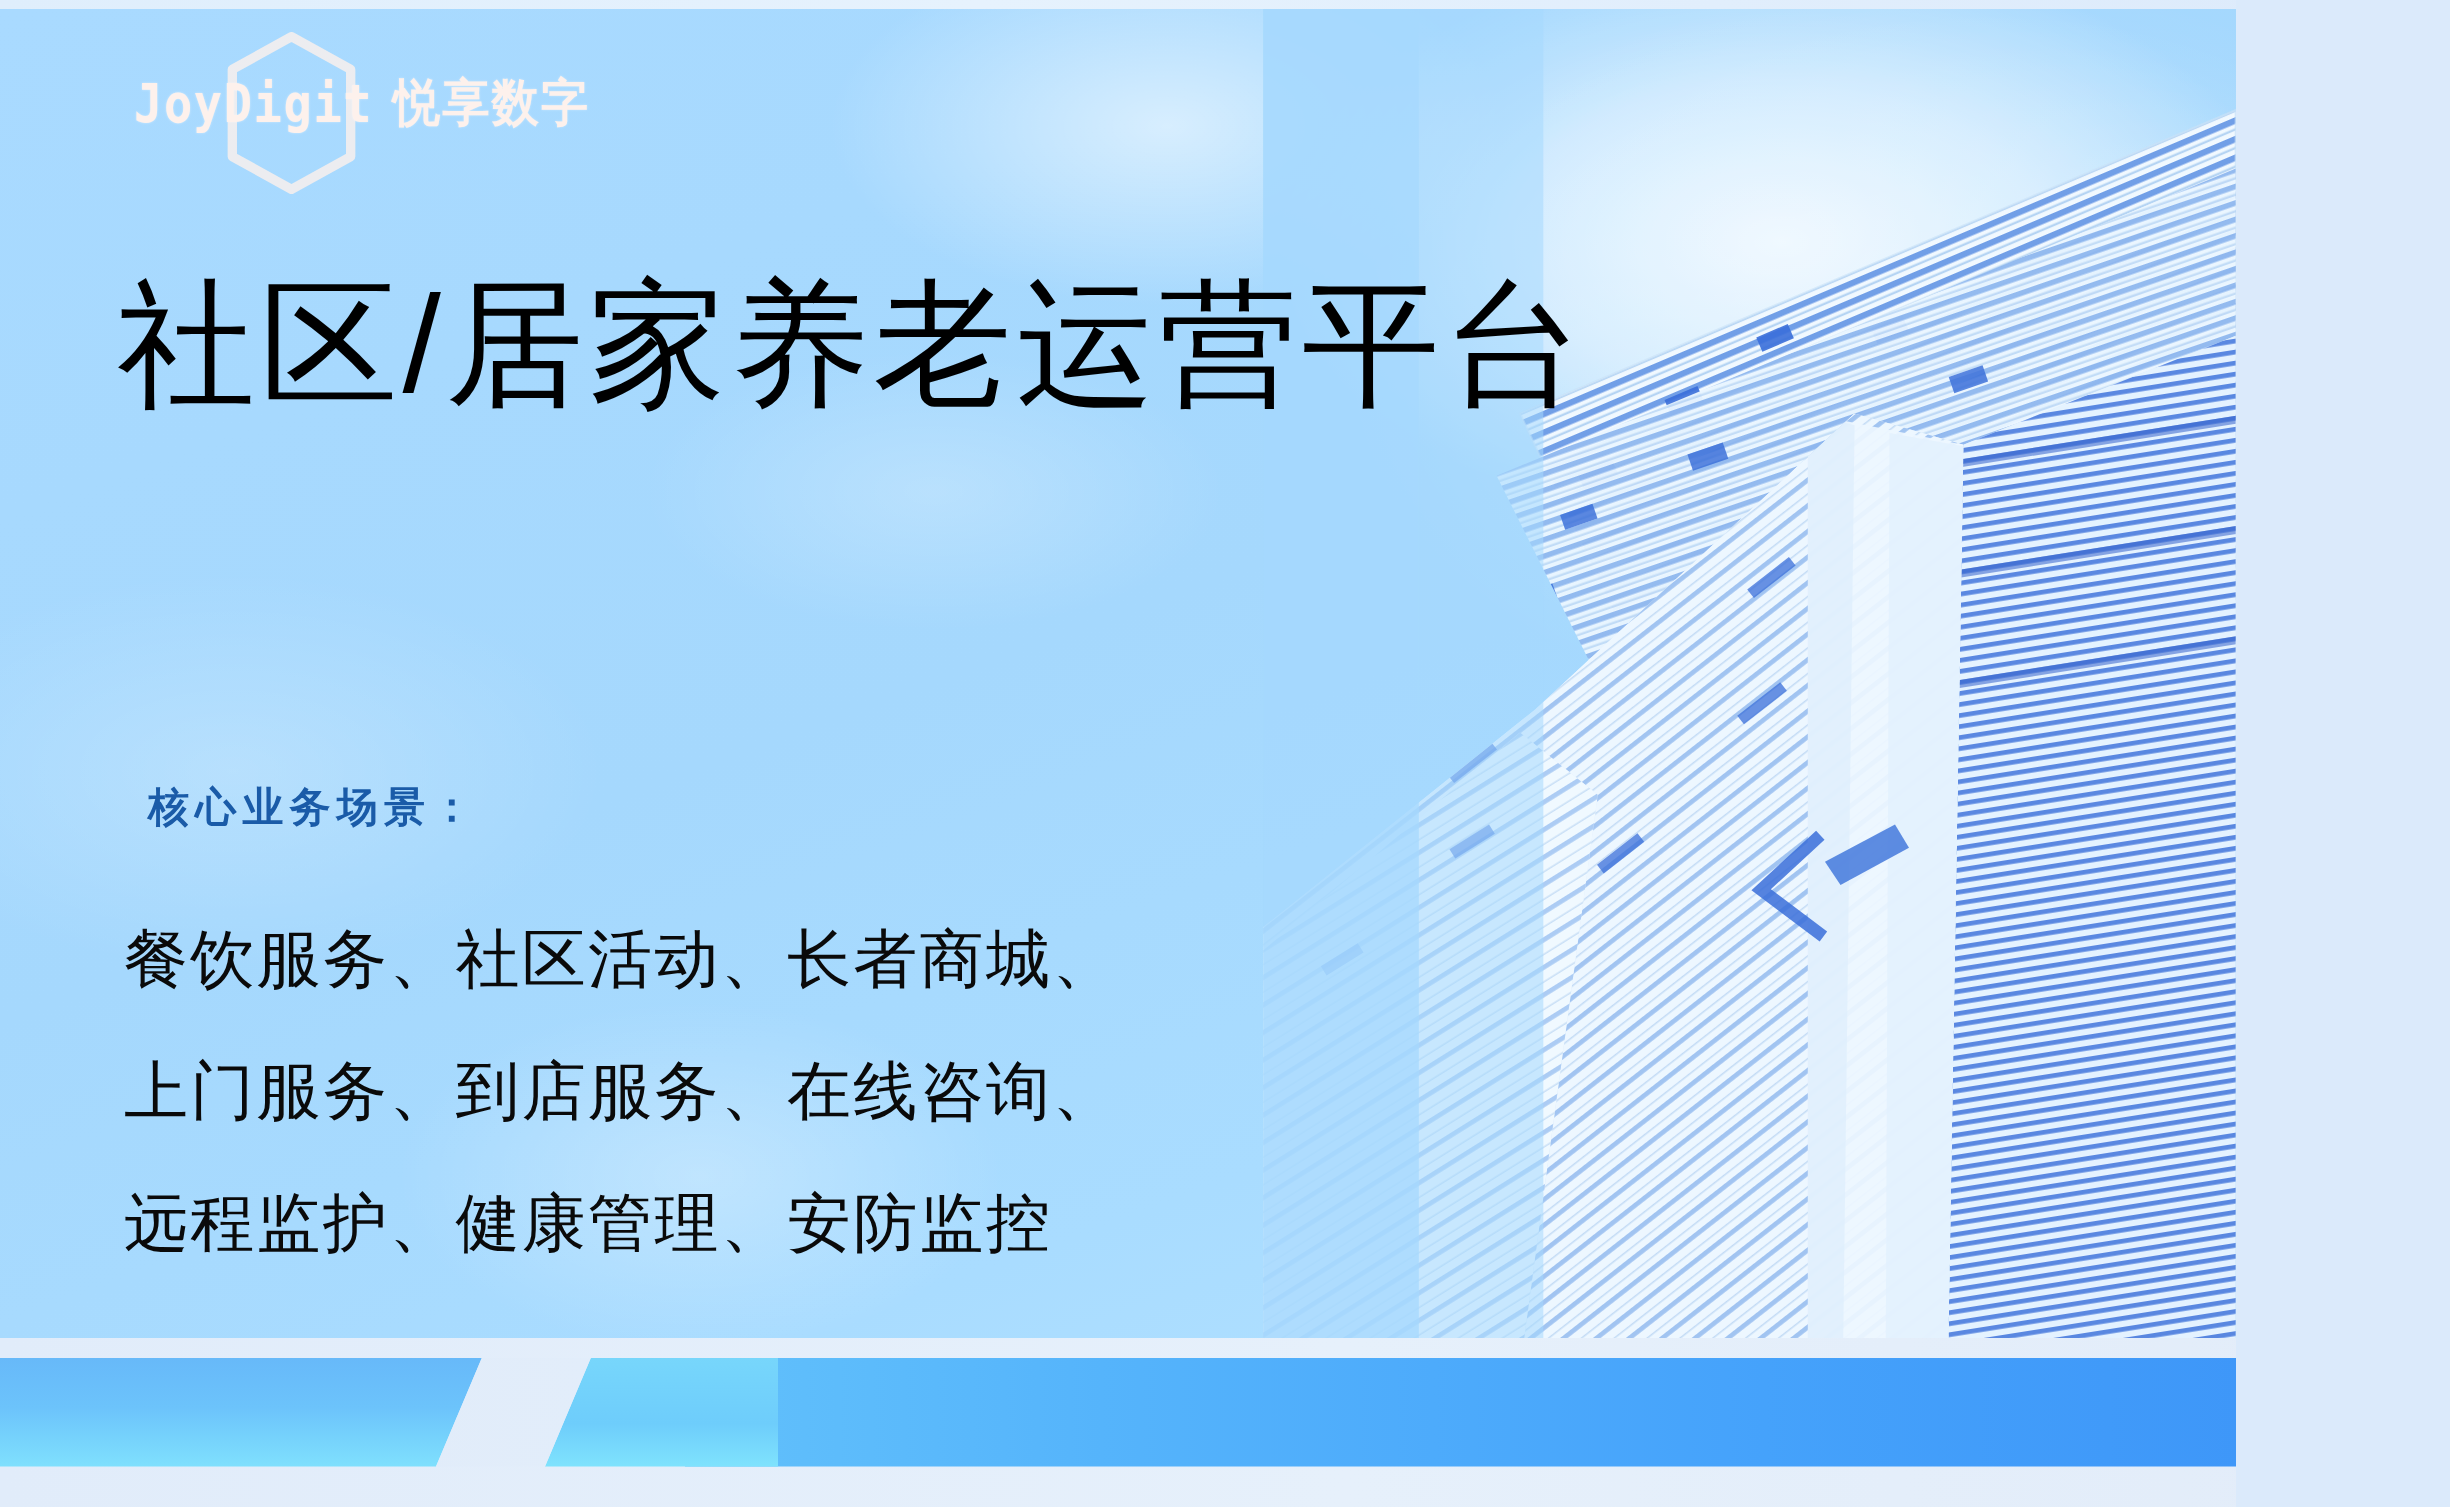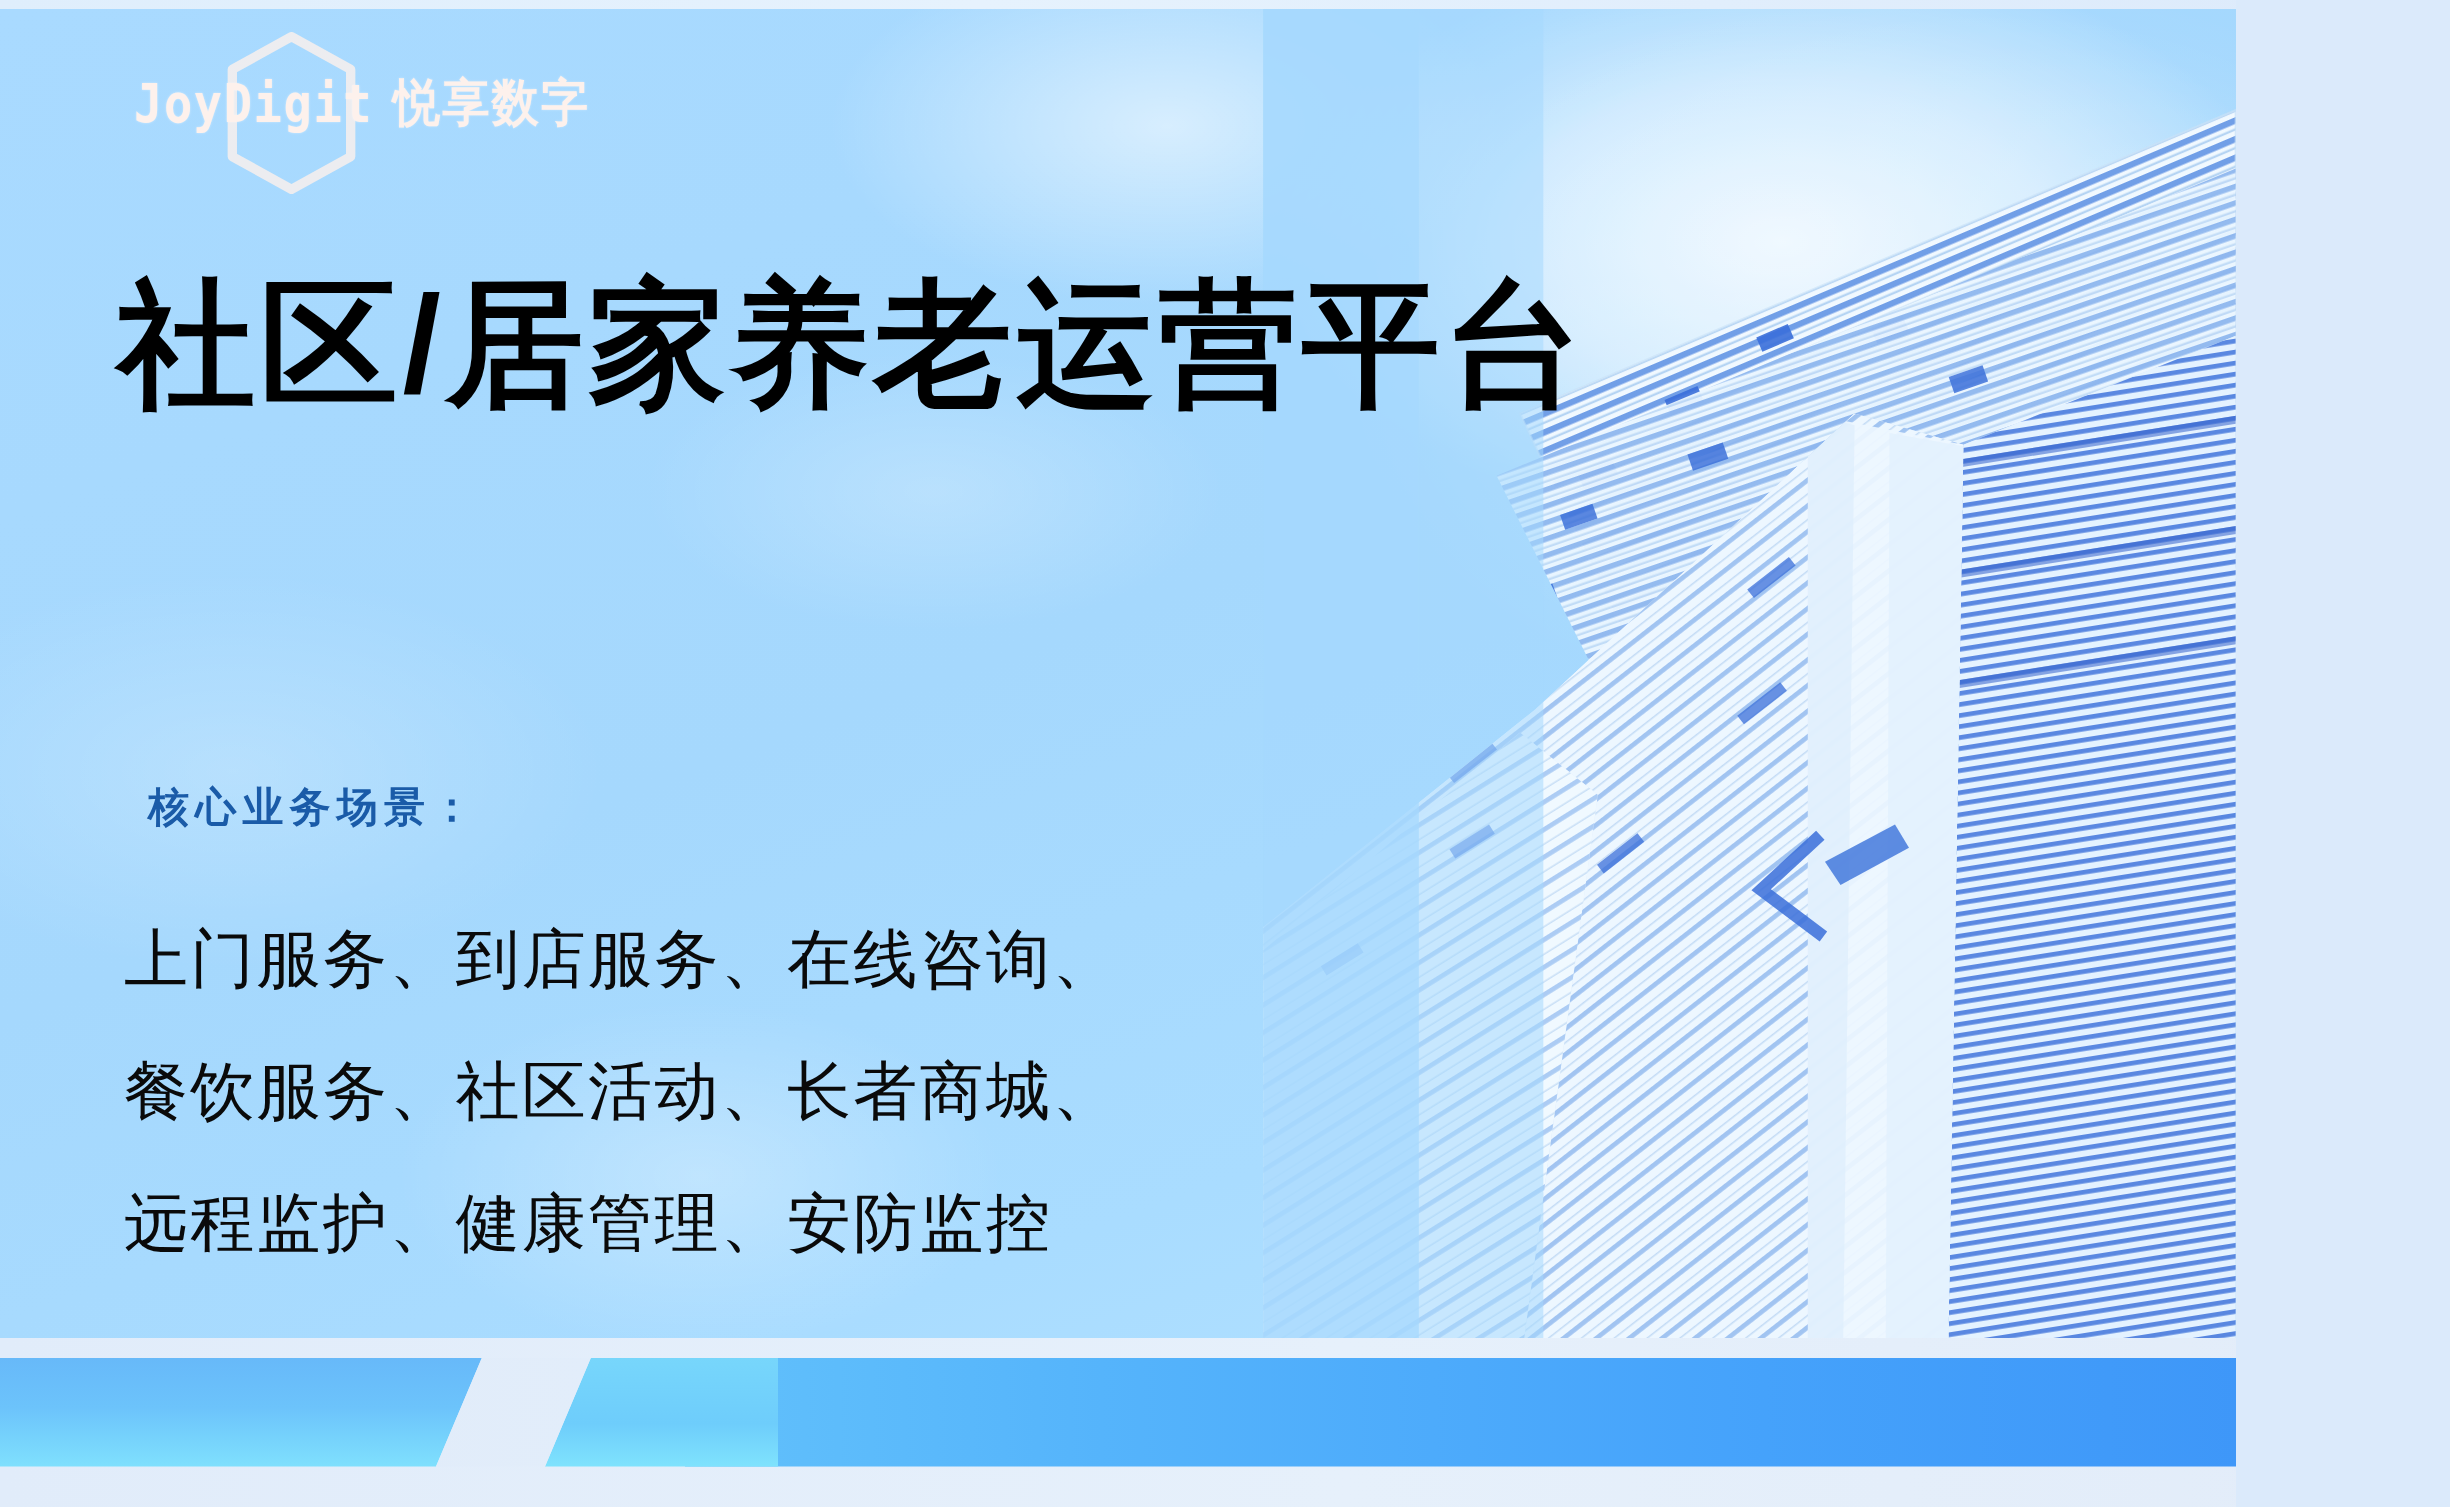"社区/居家养老运营平台" .headline { font-weight: 700 -> 400 }
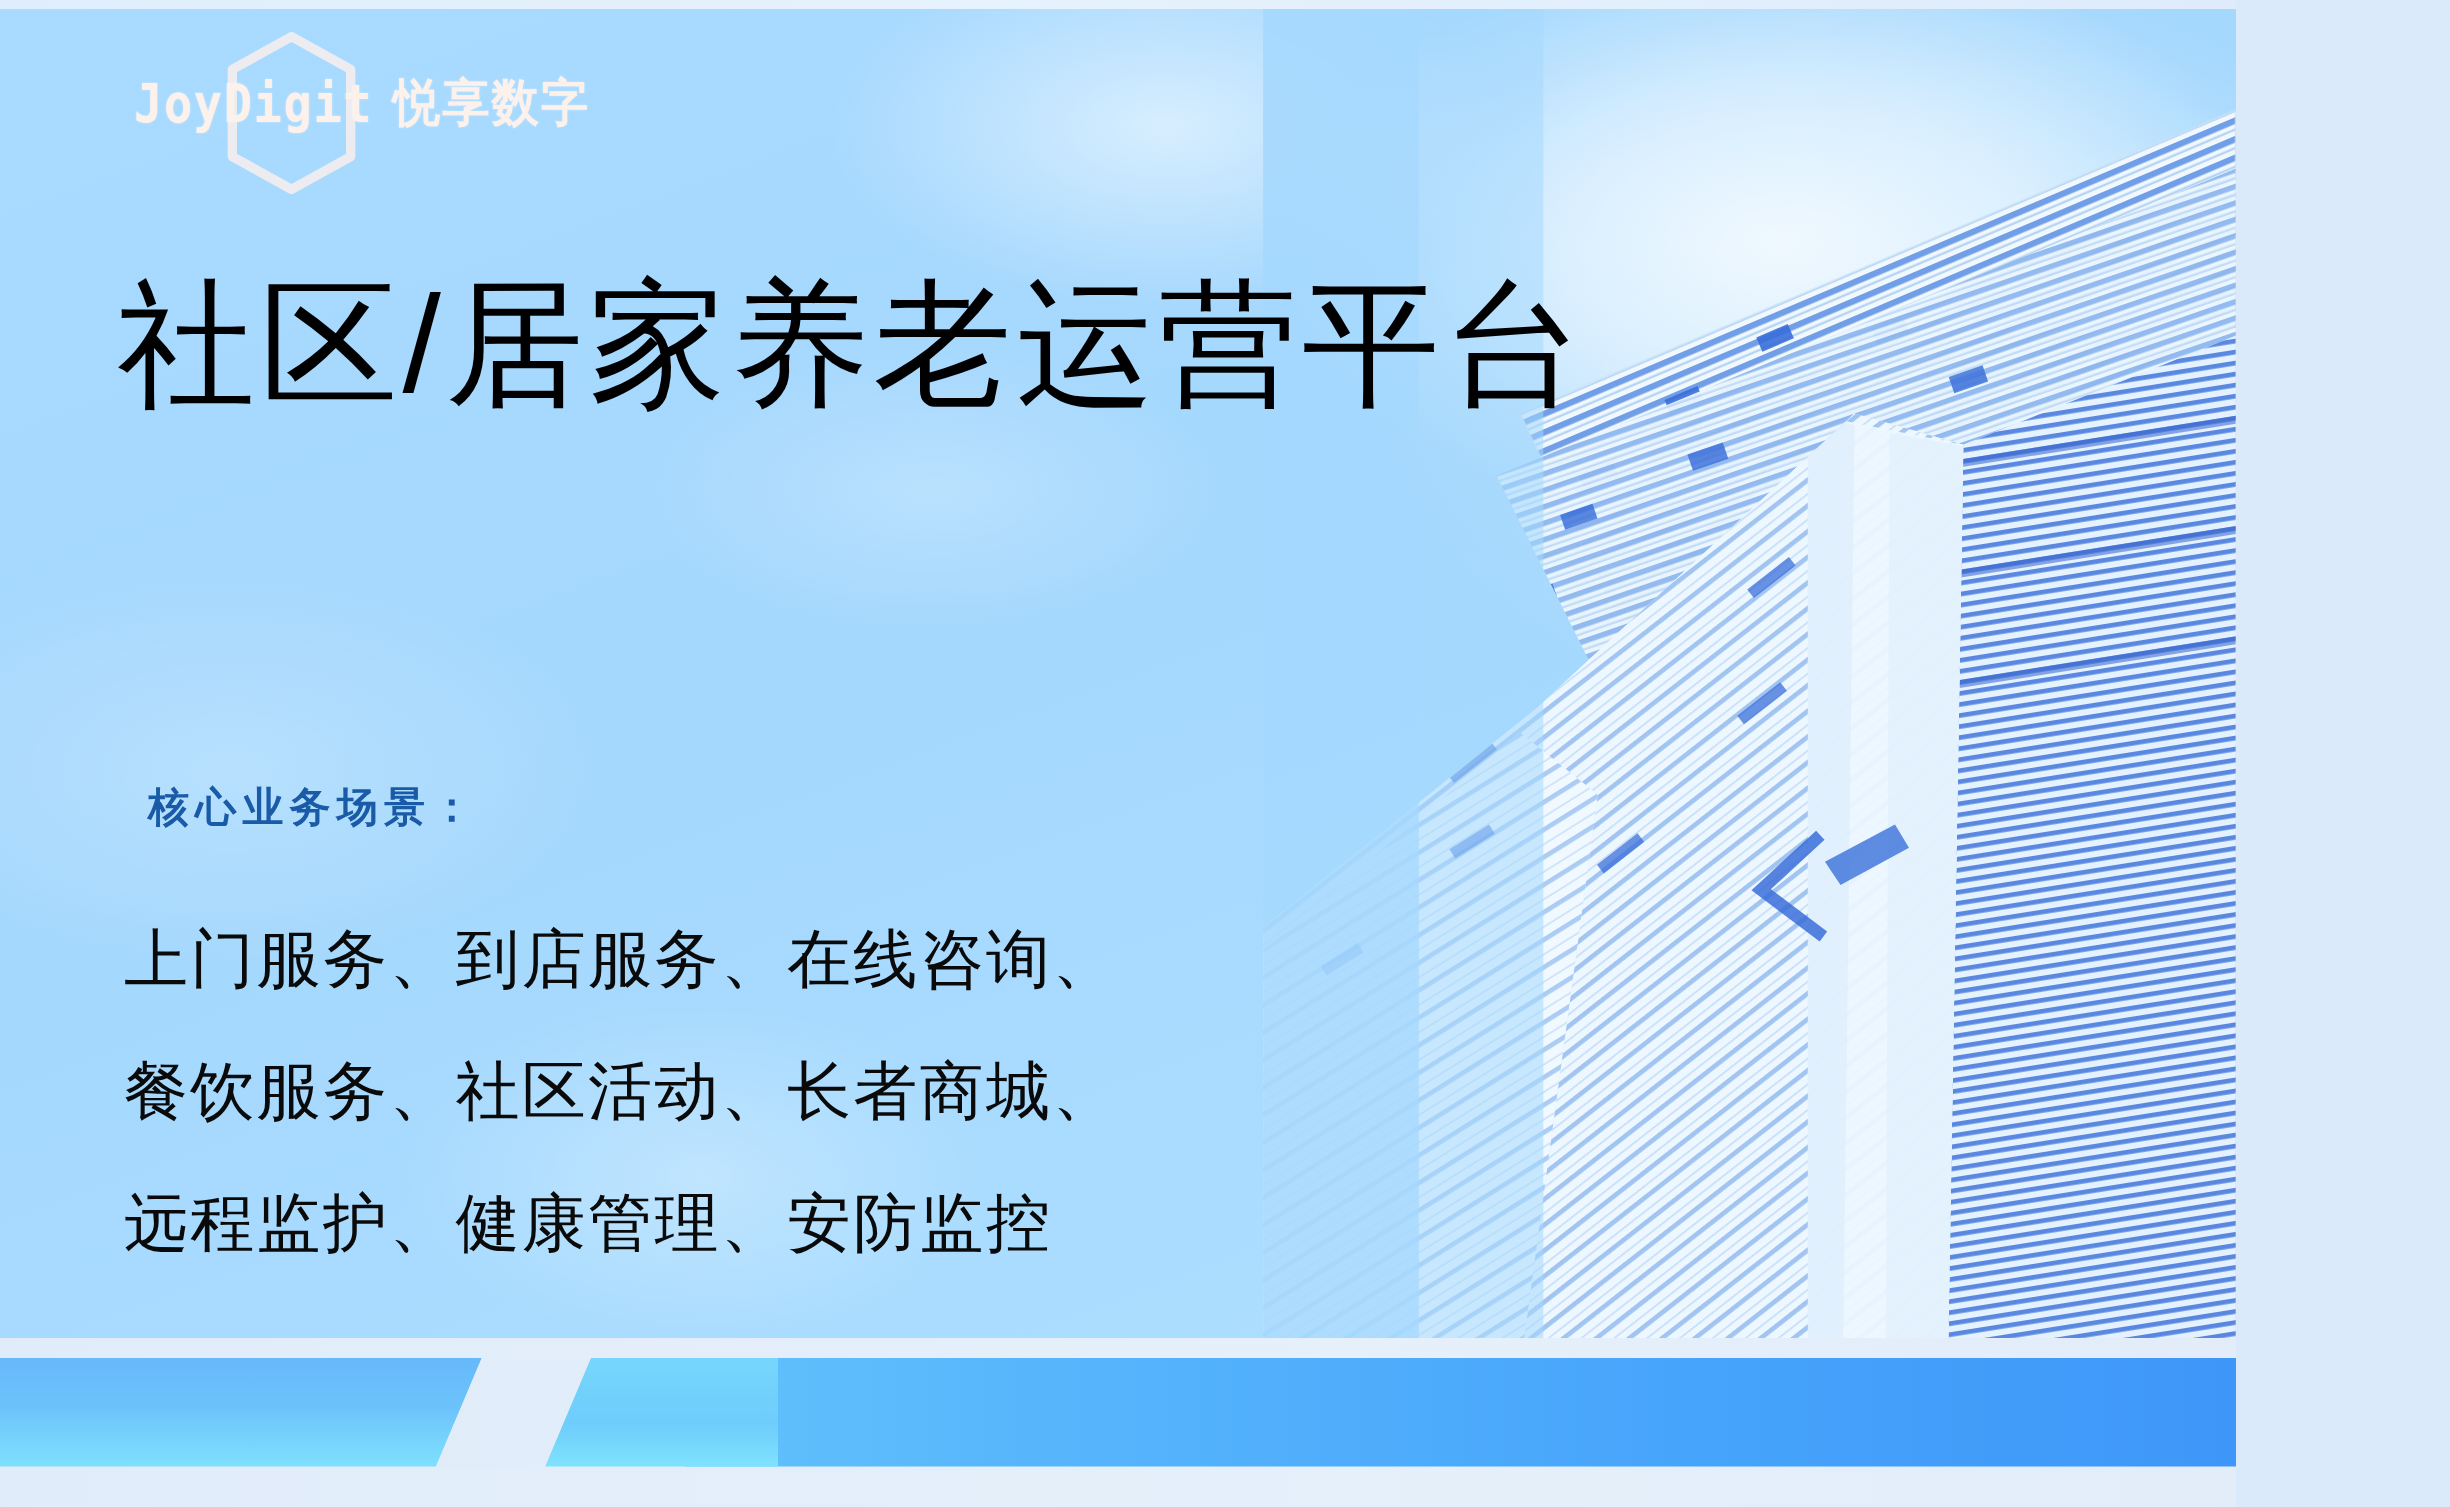"上门服务、到店服务、在线咨询、" div.body-line { order: before "餐饮服务、社区活动、长者商城、" -> after "餐饮服务、社区活动、长者商城、" }
